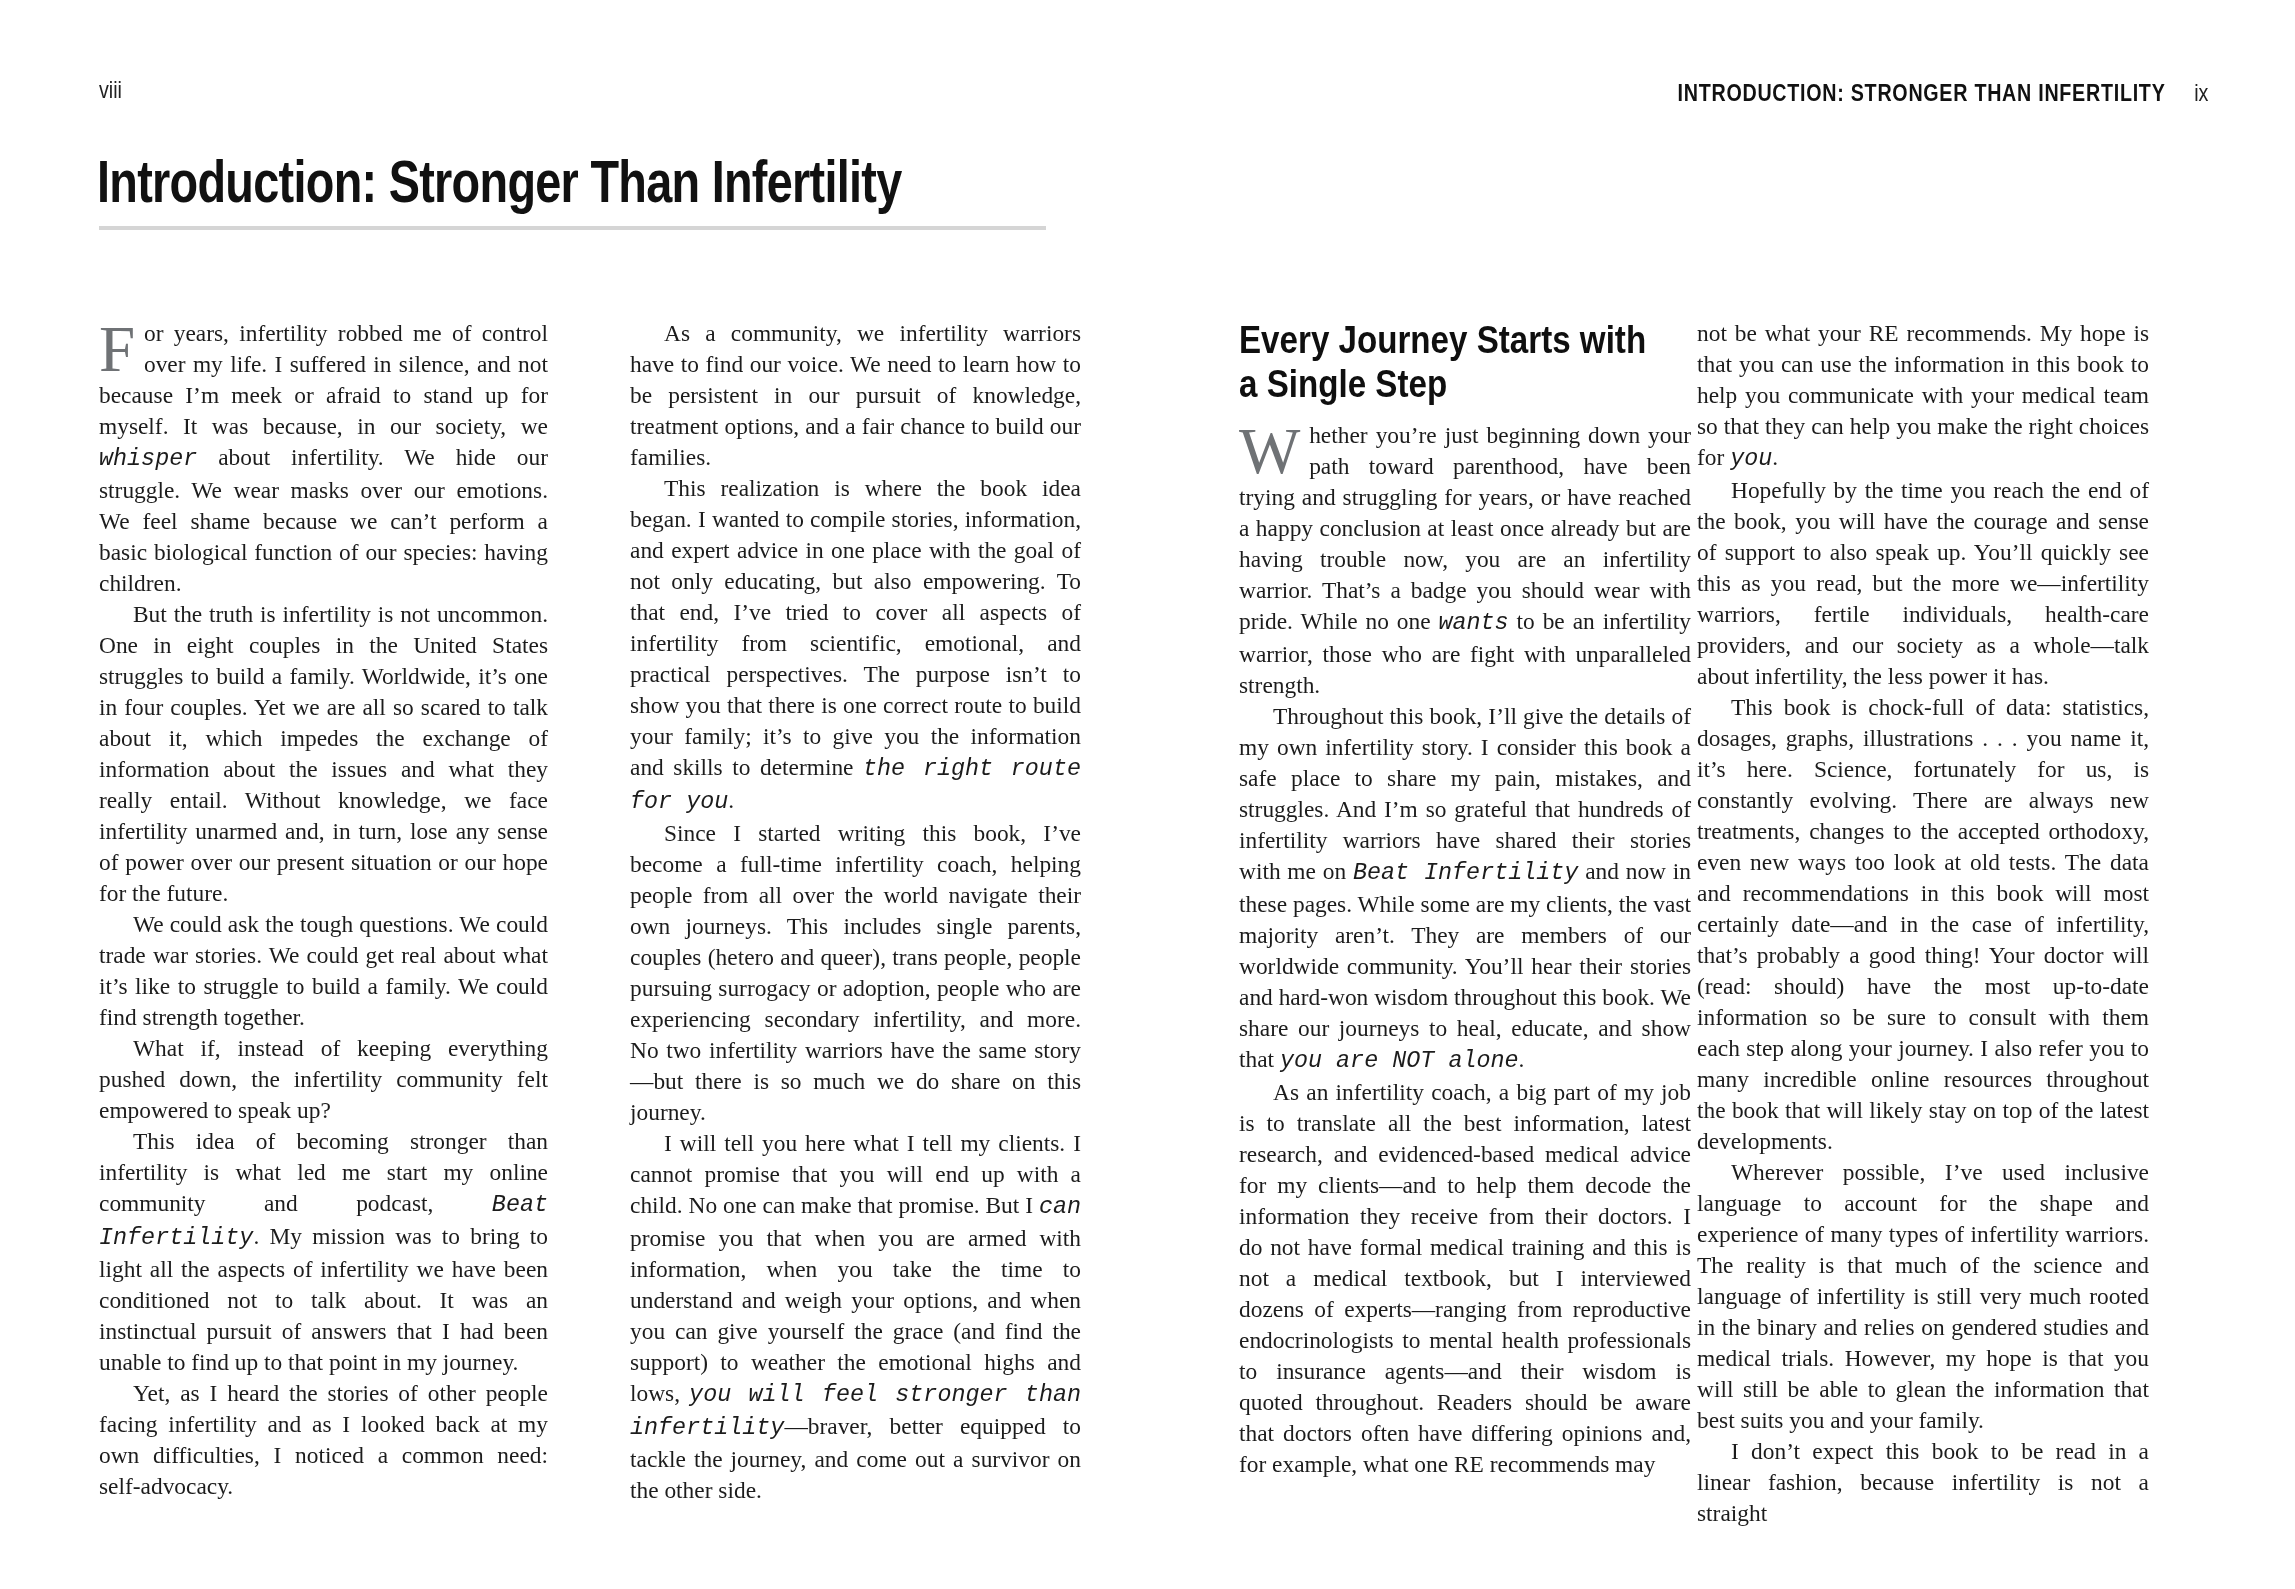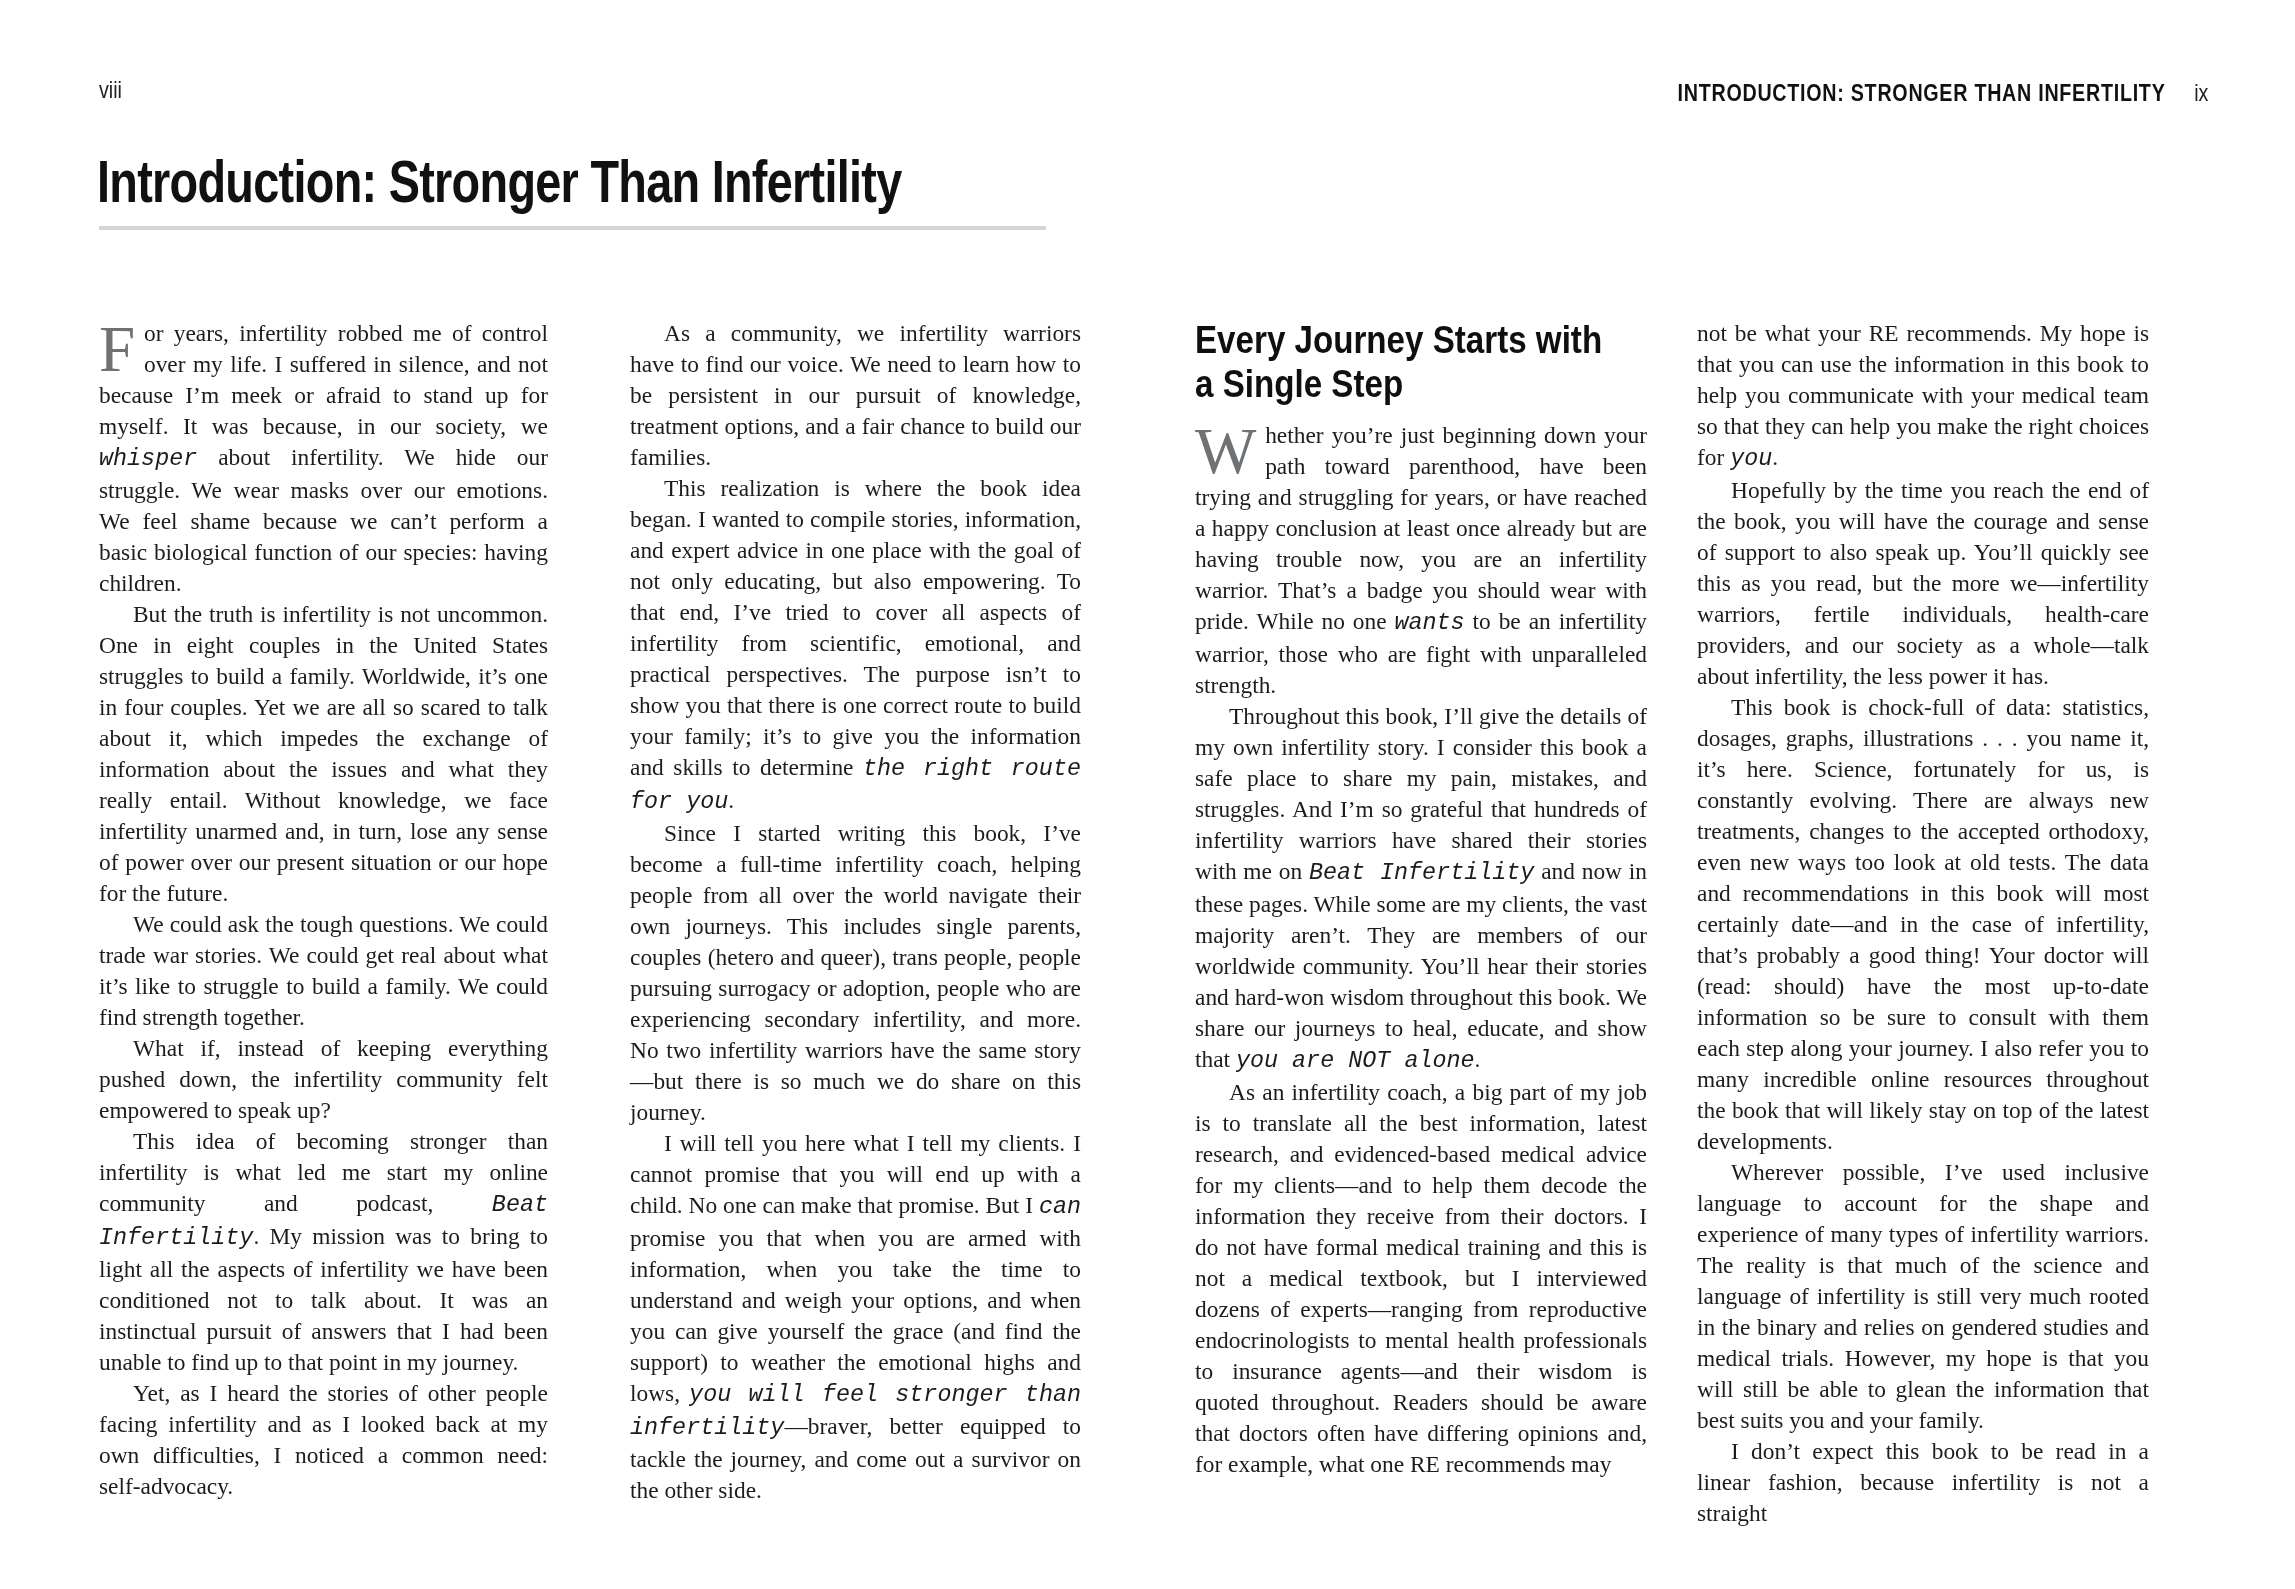"Every Journey Starts with" .col-r1 { left: 1195px -> 1239px }
